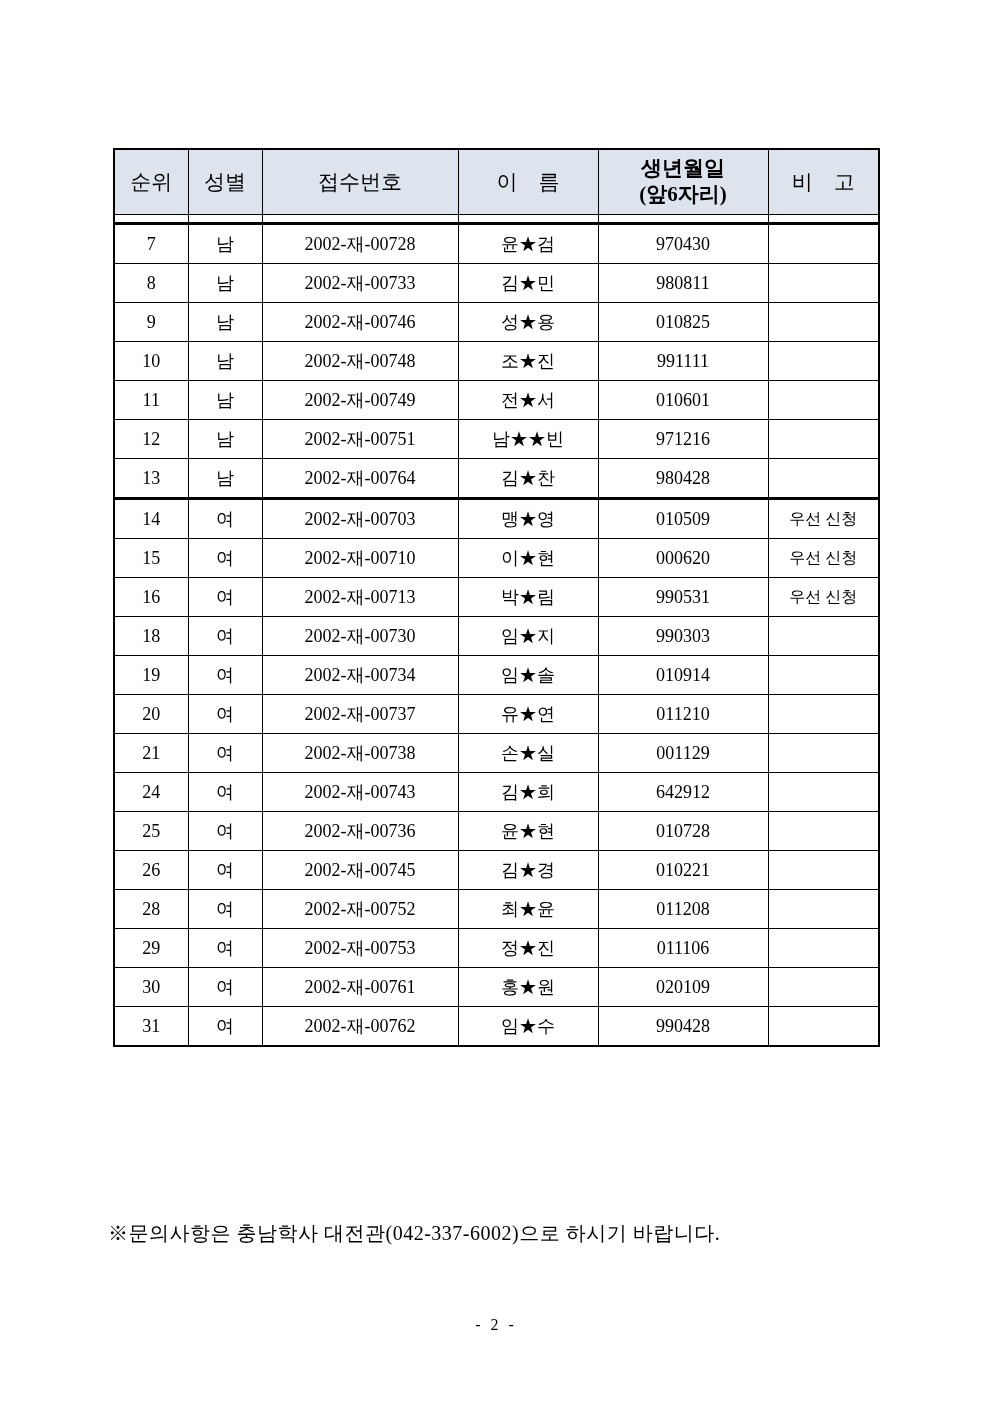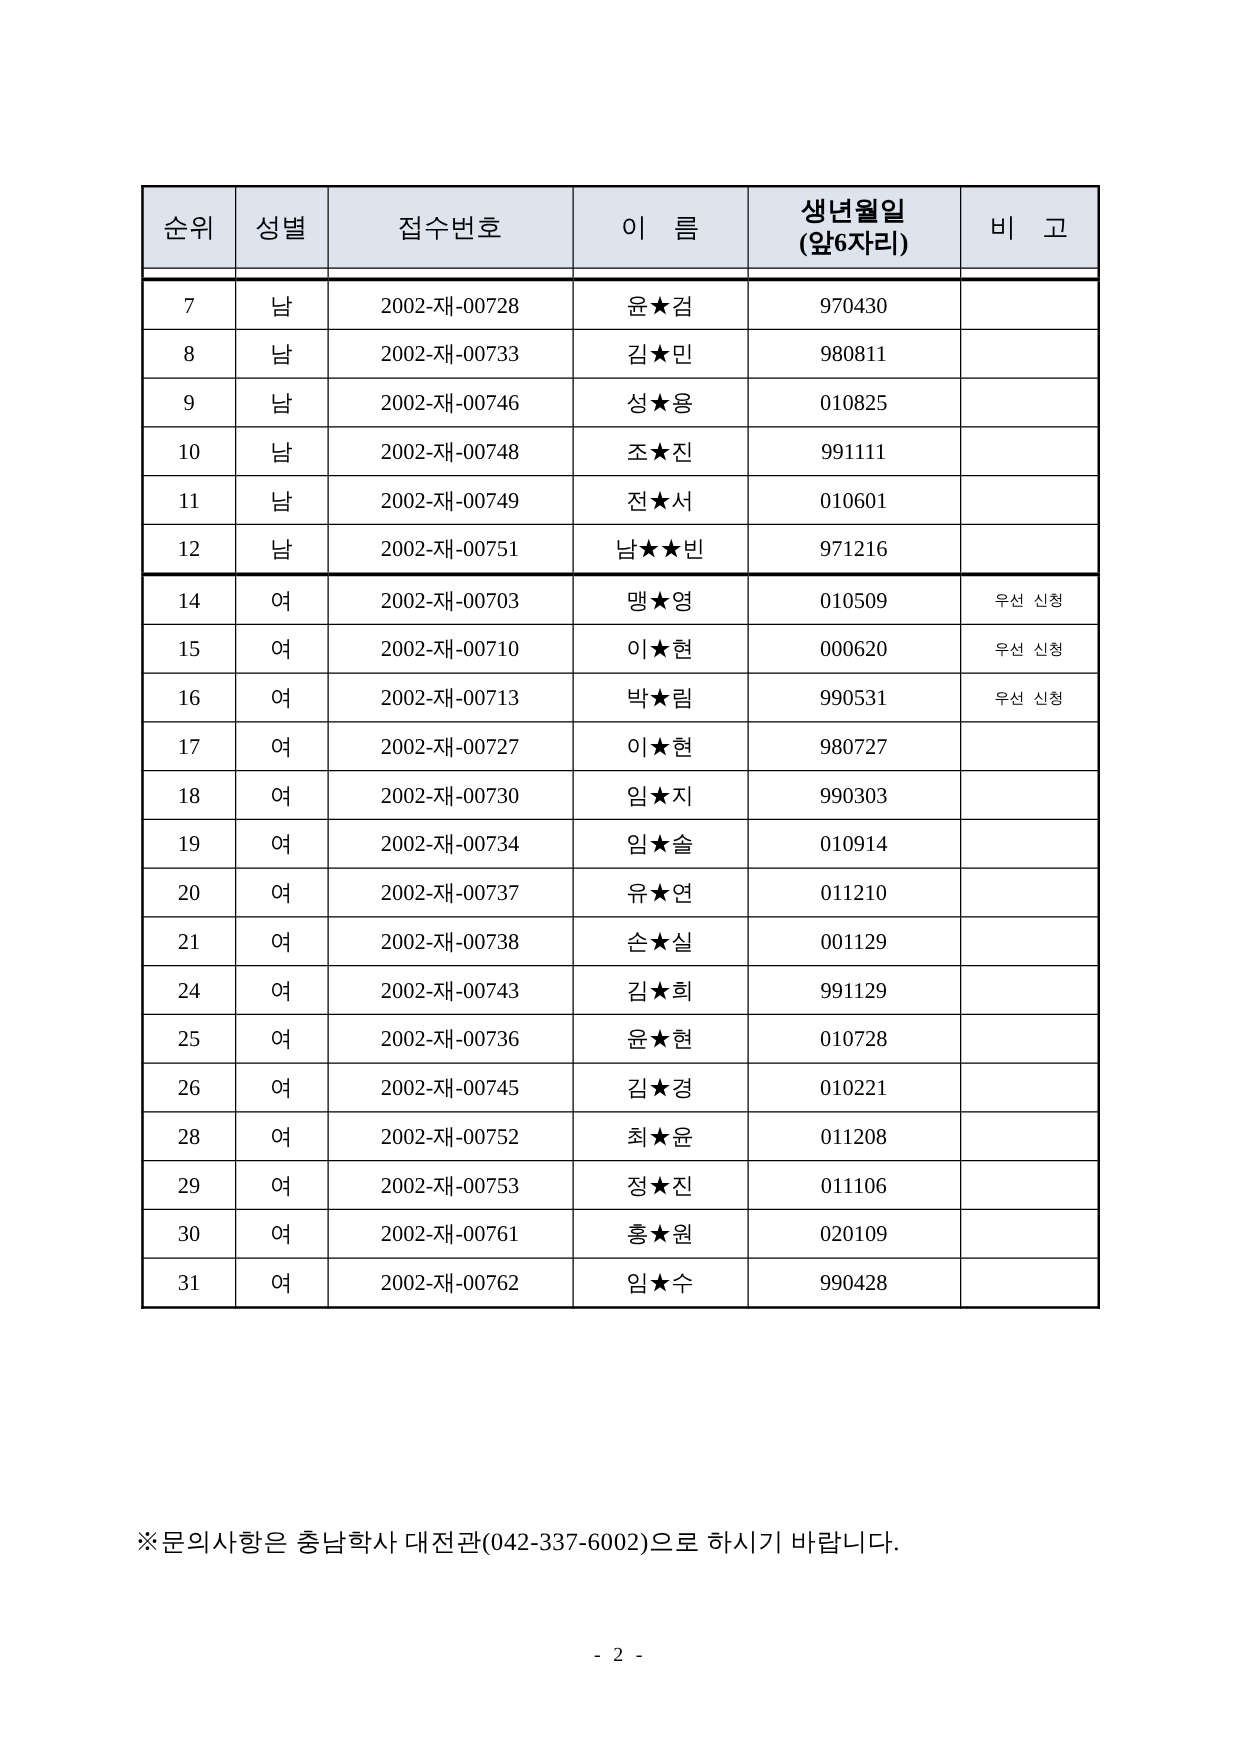"13" tr { html: none -> <tr> <td>13</td> <td>남</td> <td>2002-재-00764</td> <td>김★찬</td> <td>980428</td> <td></td> </tr> }
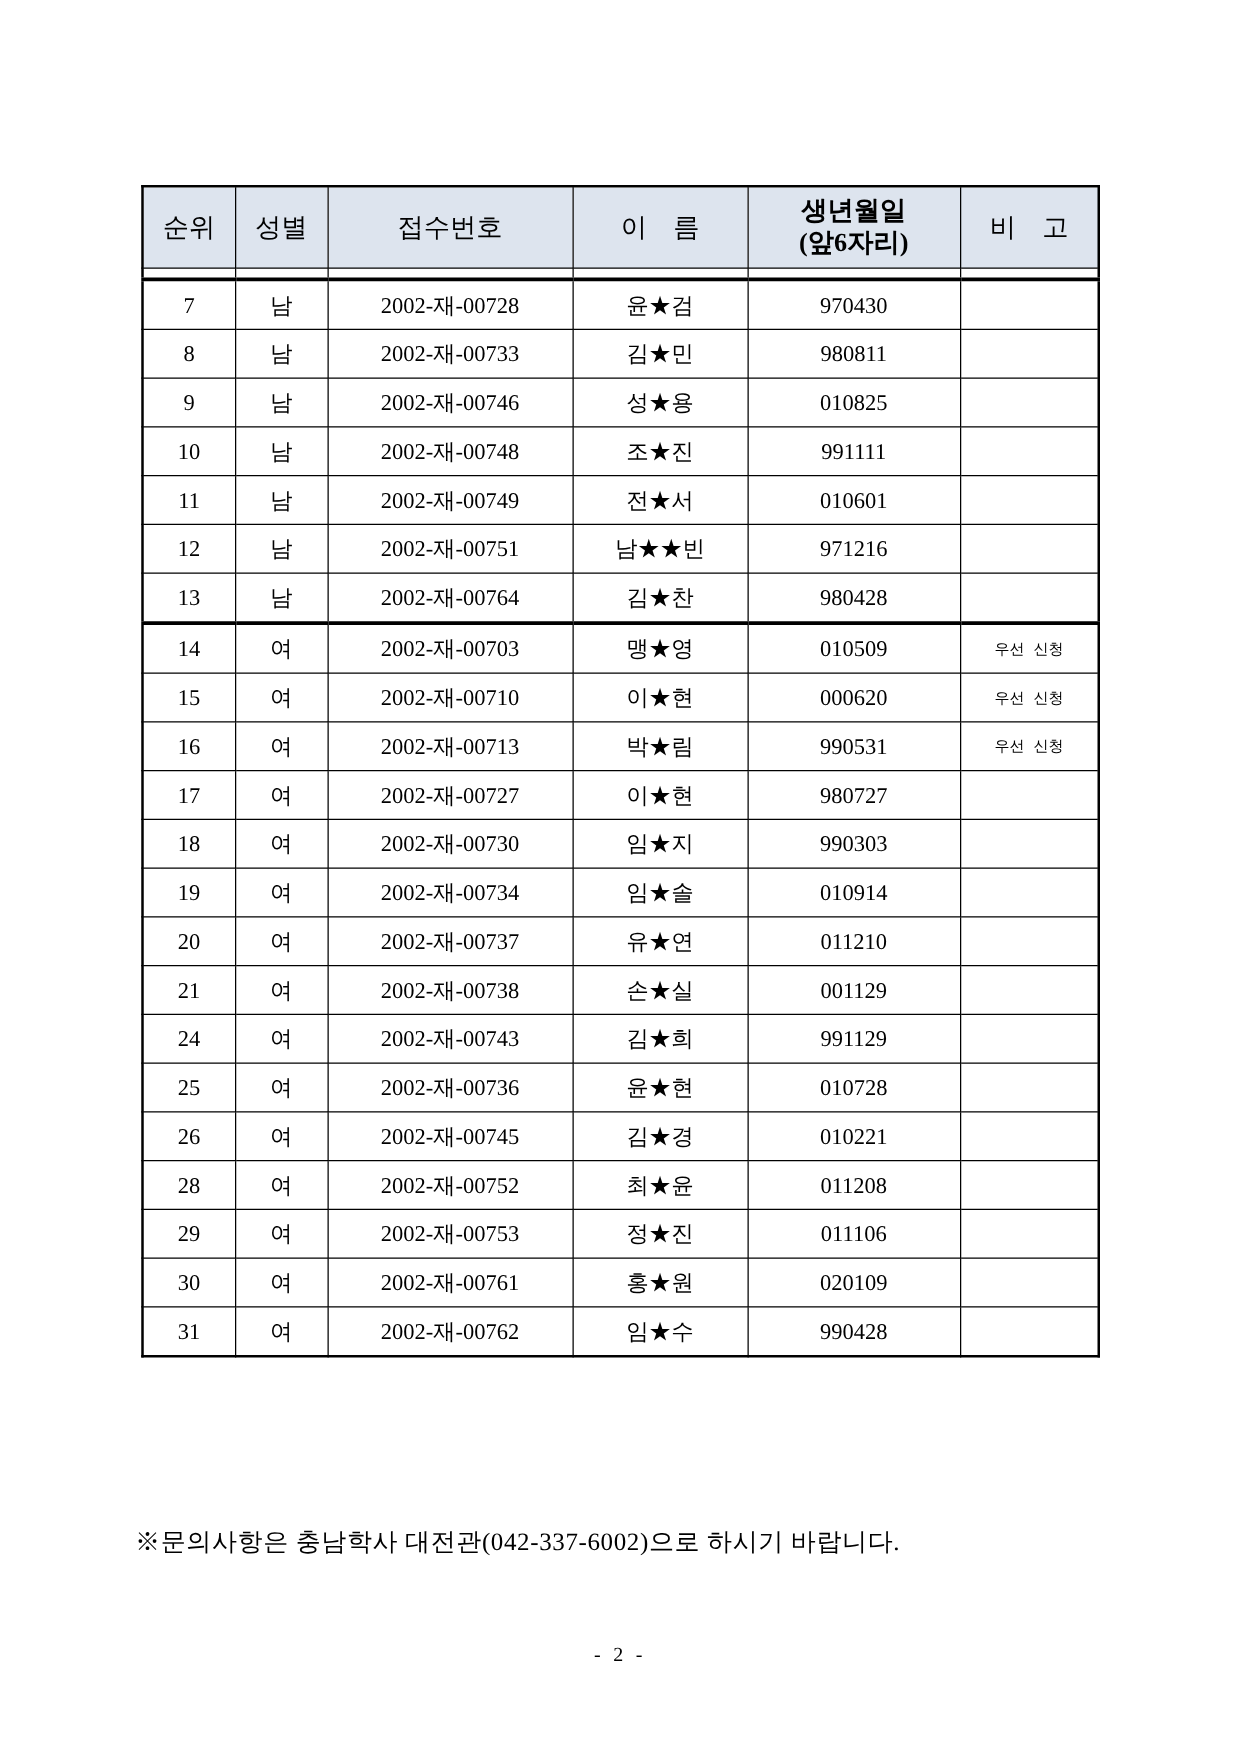"우선 신청" .roster tbody td.note { font-family: Liberation Mono, monospace -> none; font-size: 12px -> 16px }
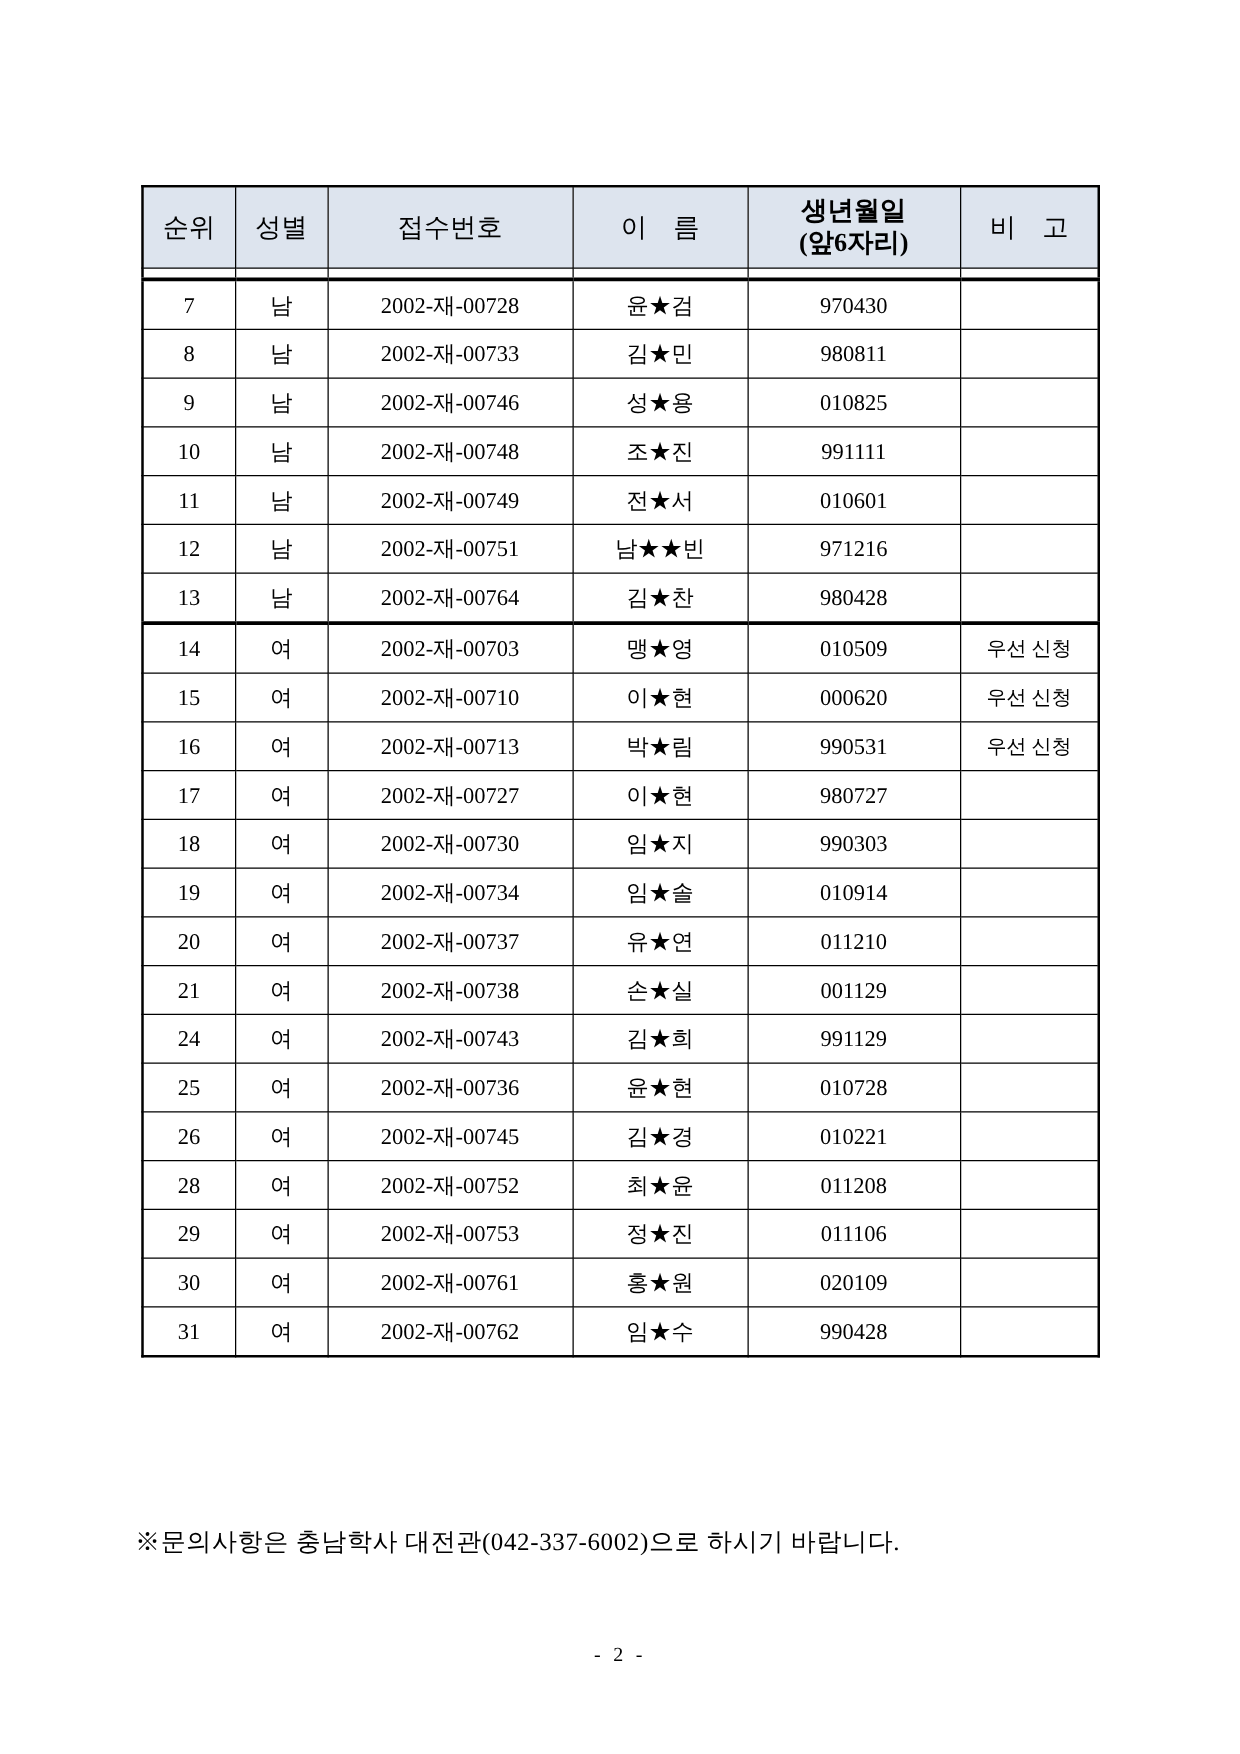"17" tr { html: <tr> <td>17</td> <td>여</td> <td>2002-재-00727</td> <td>이★현</td> <td>980727</td> <td></td> </tr> -> none }
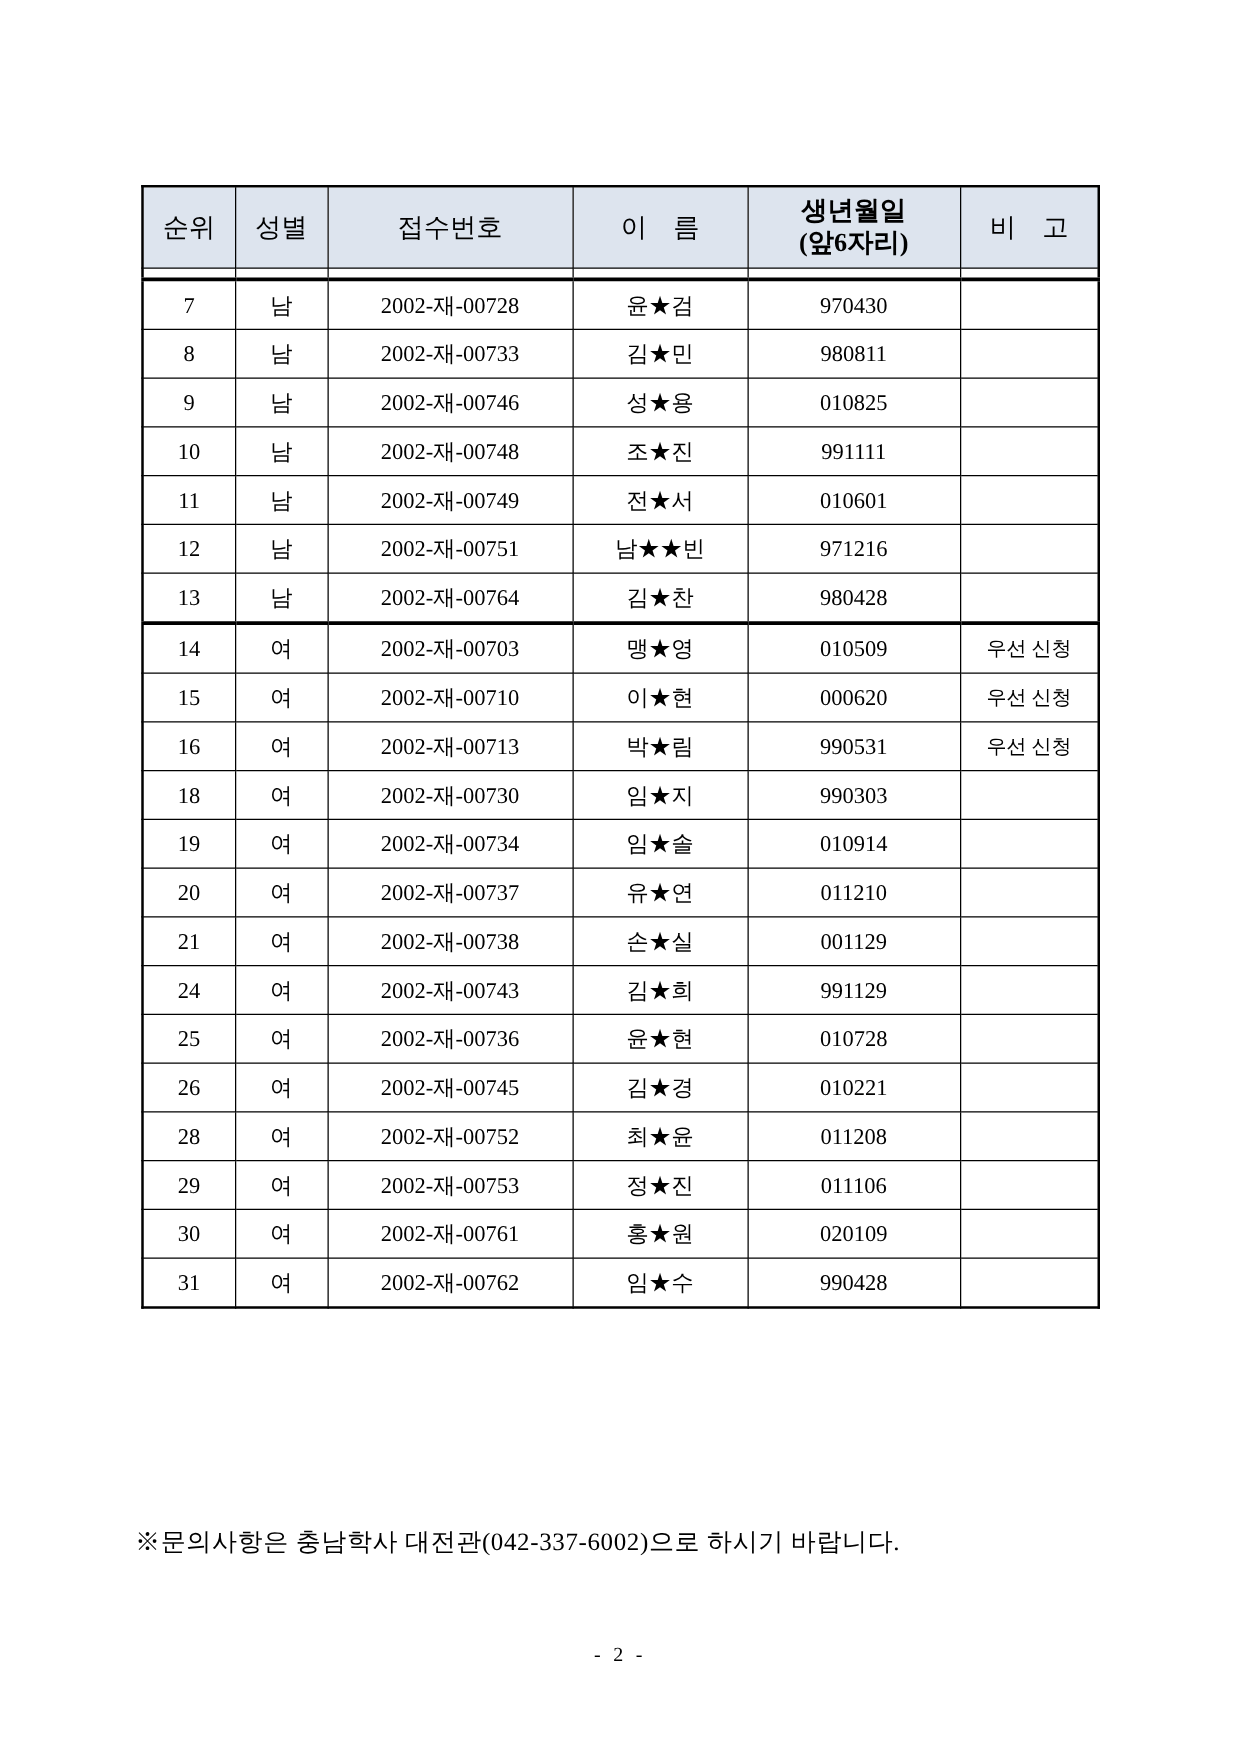"991129" td { text: 991129 -> 642912 }
